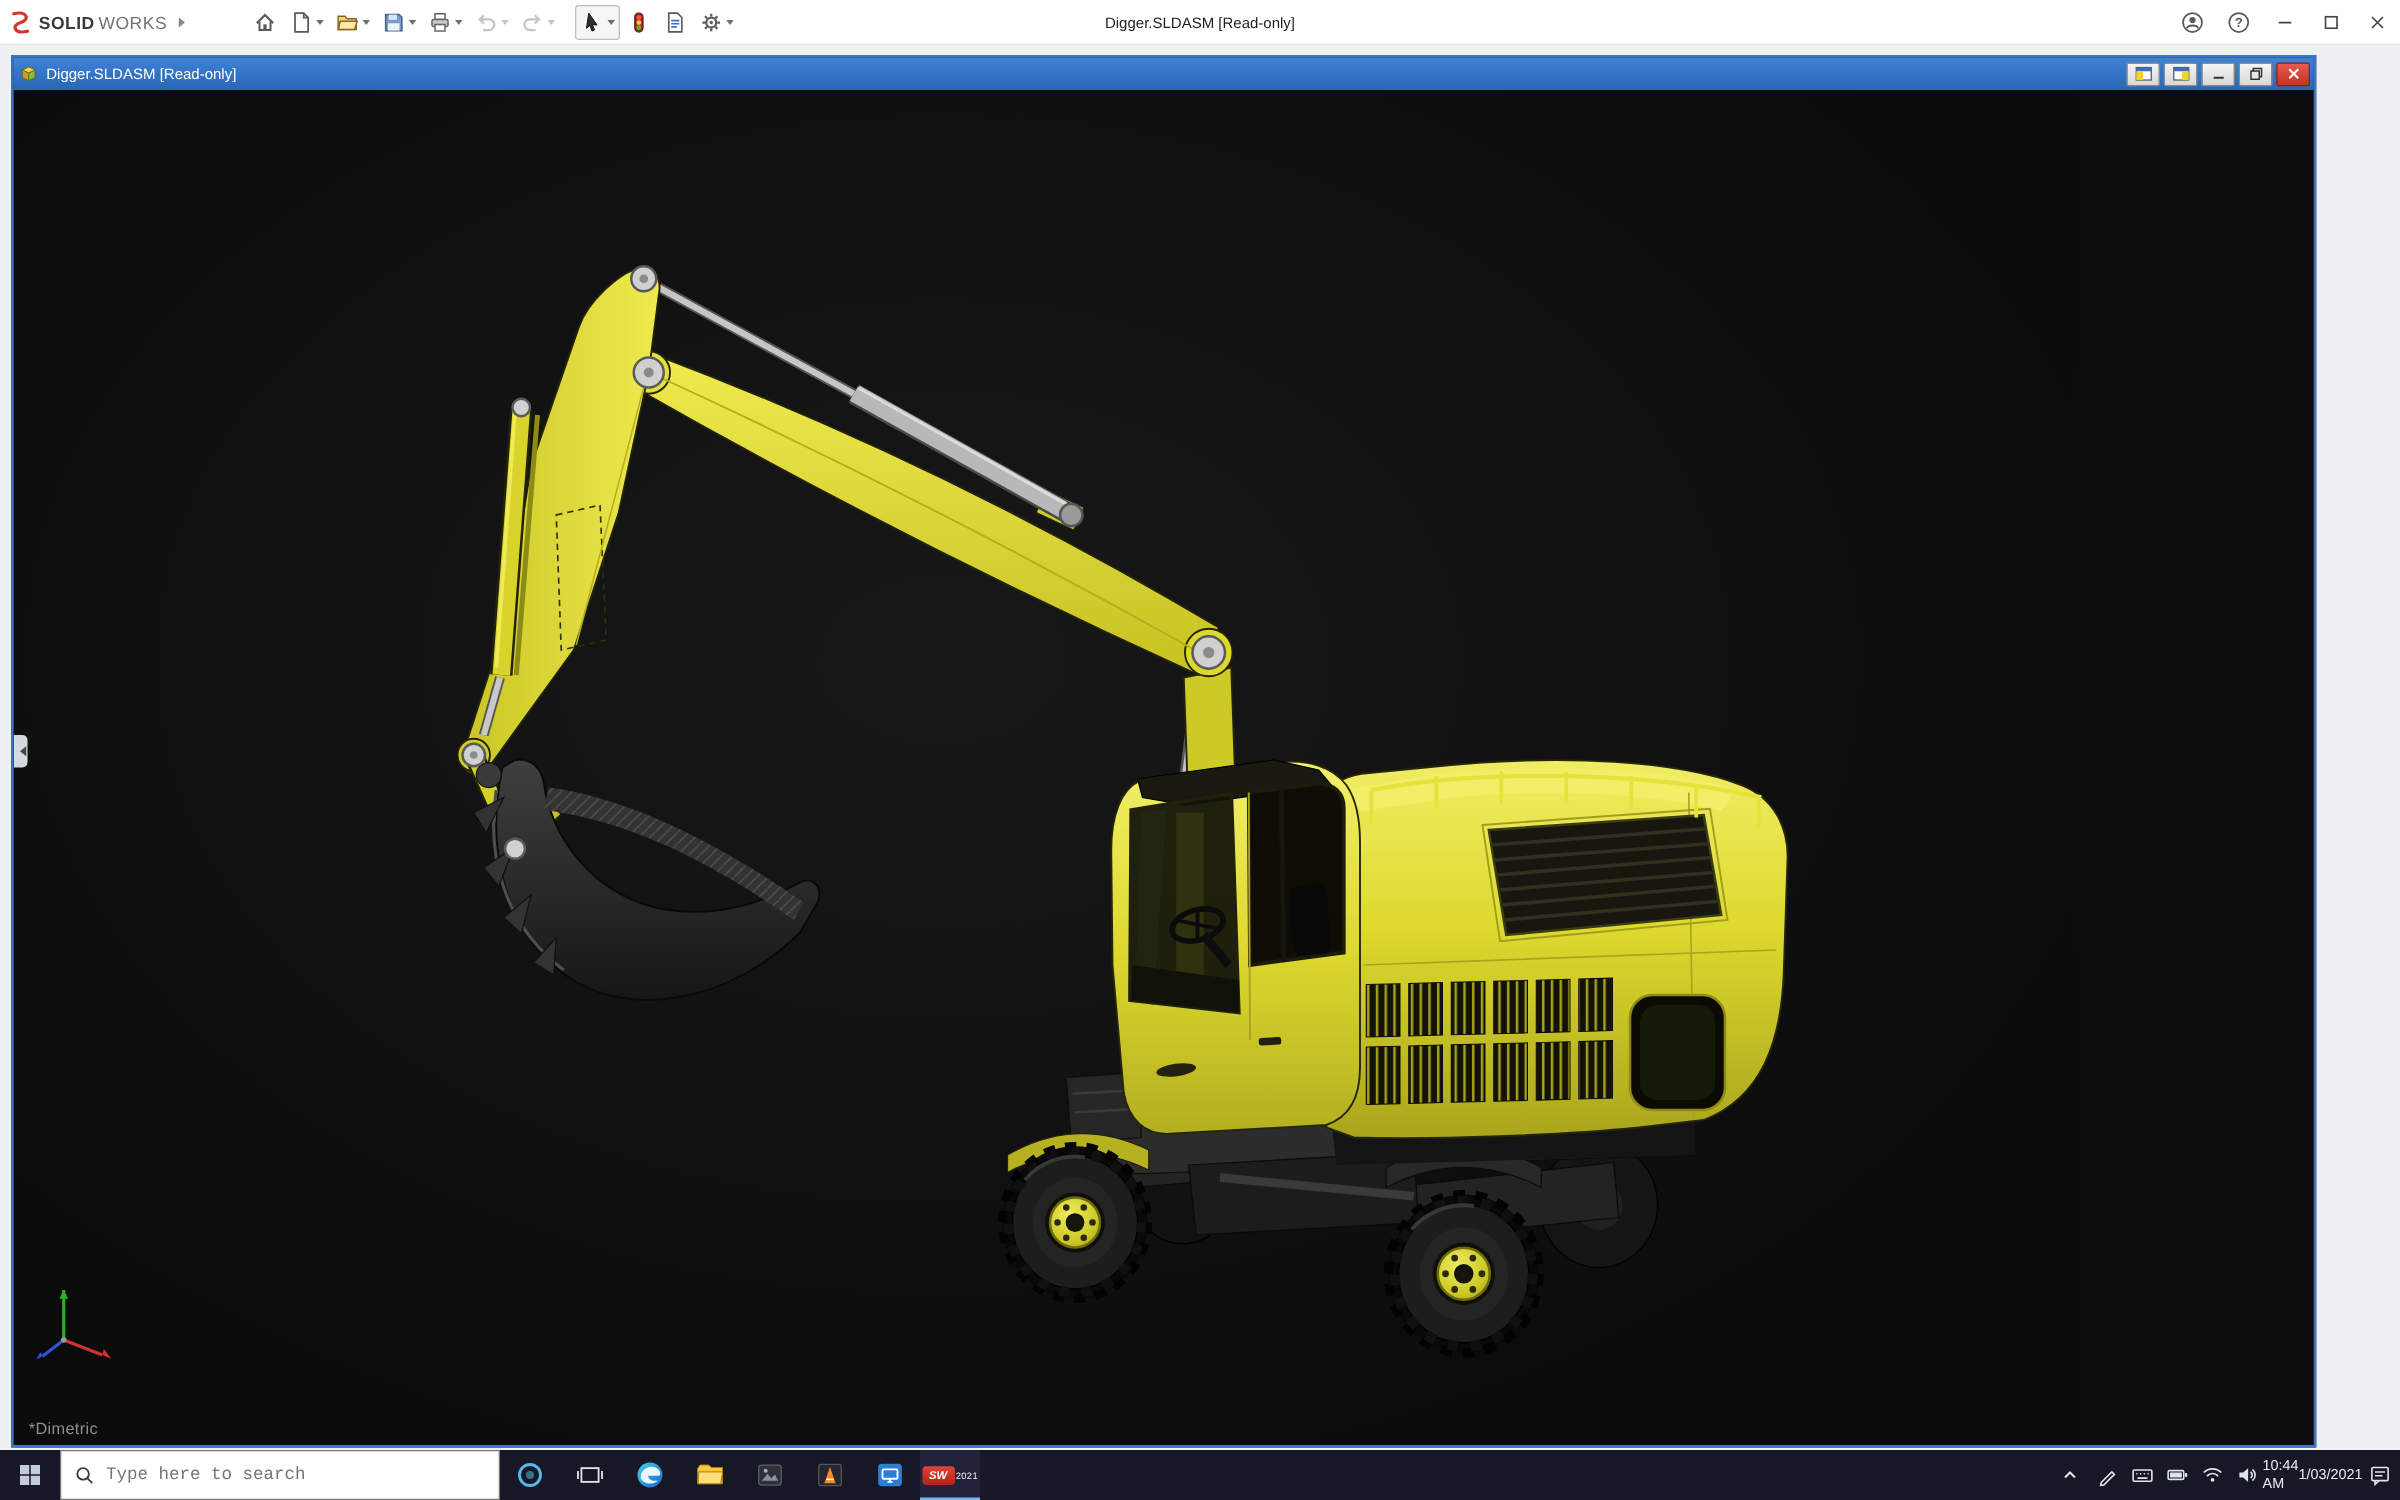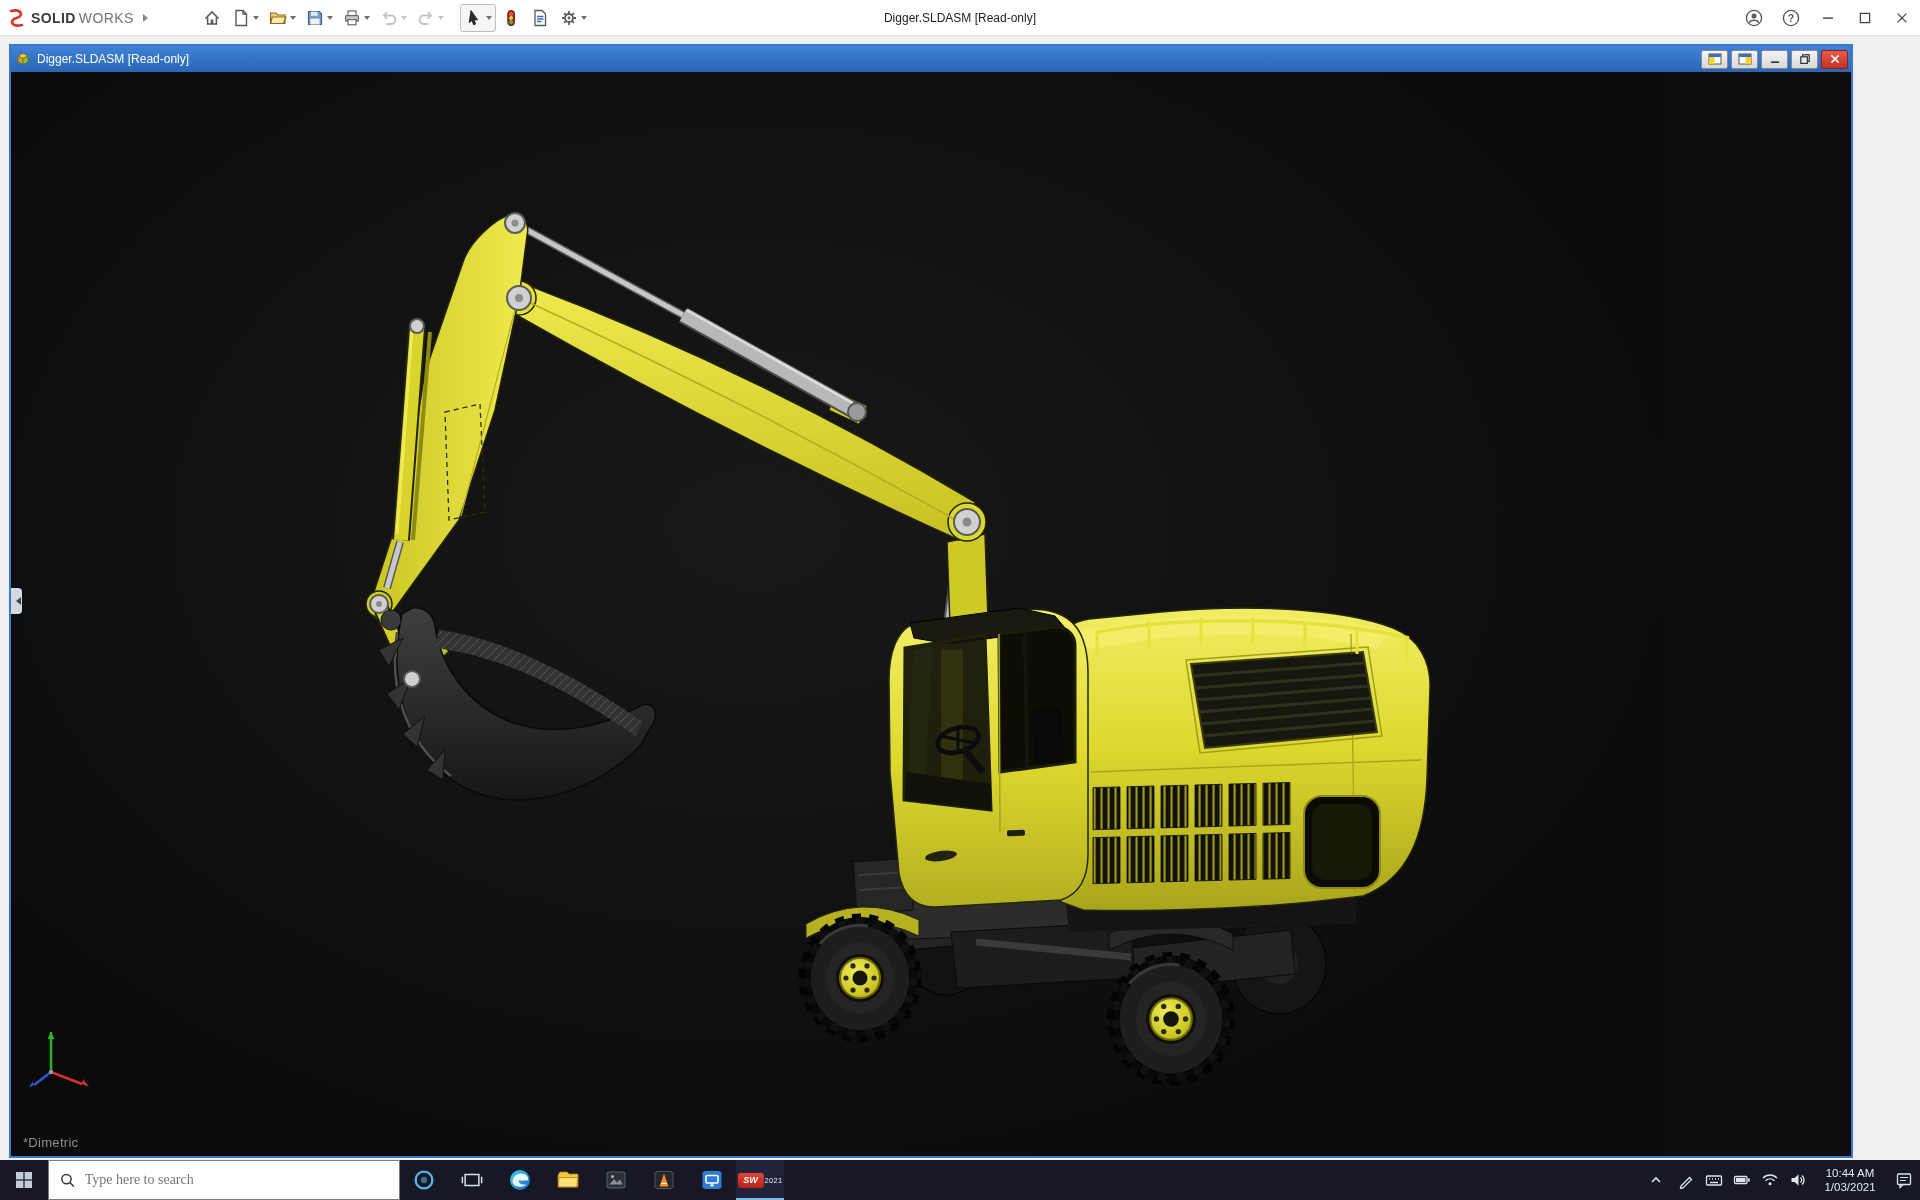"Type here to search" .search input { font-family: Liberation Serif, serif -> Liberation Mono, monospace }
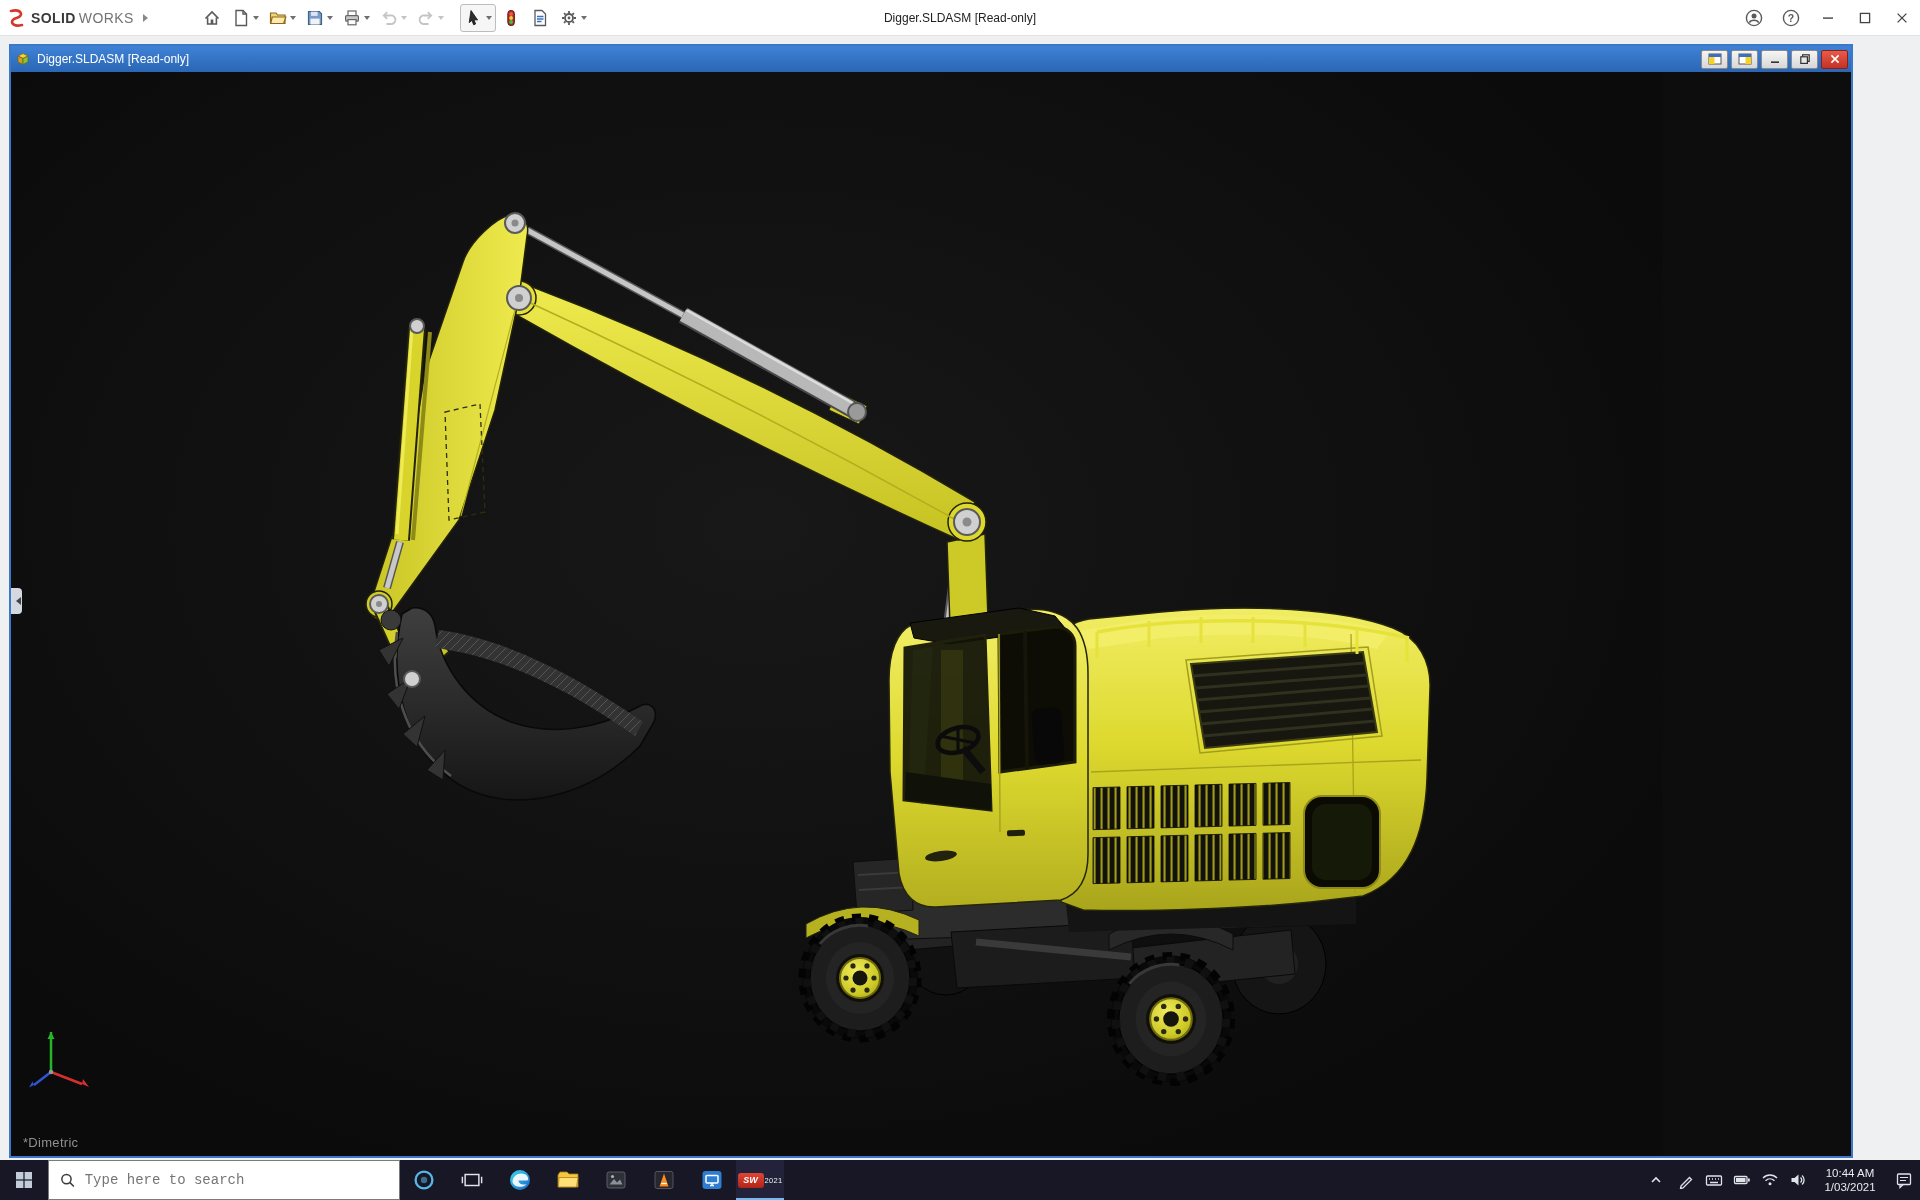"10:44 AM" .clock { flex-direction: column -> row }
